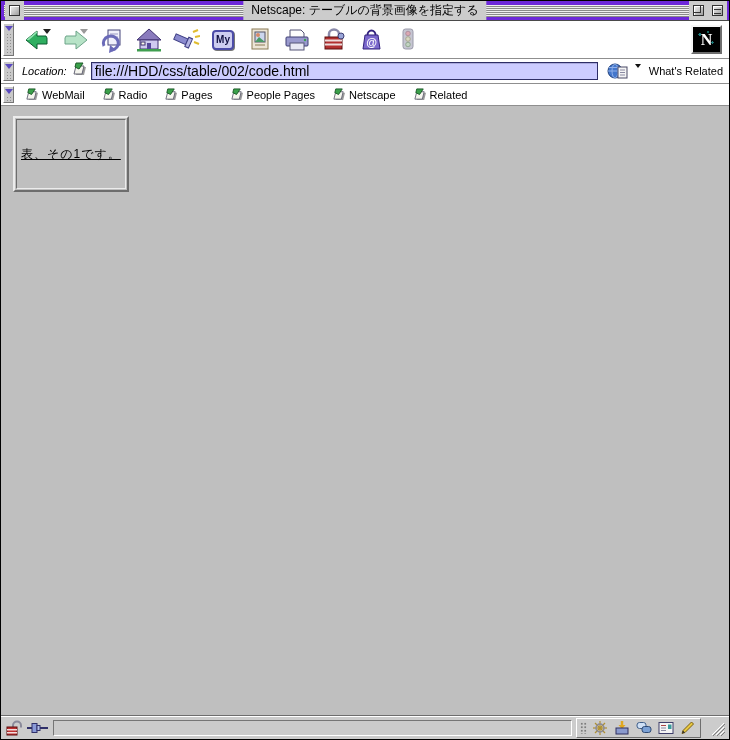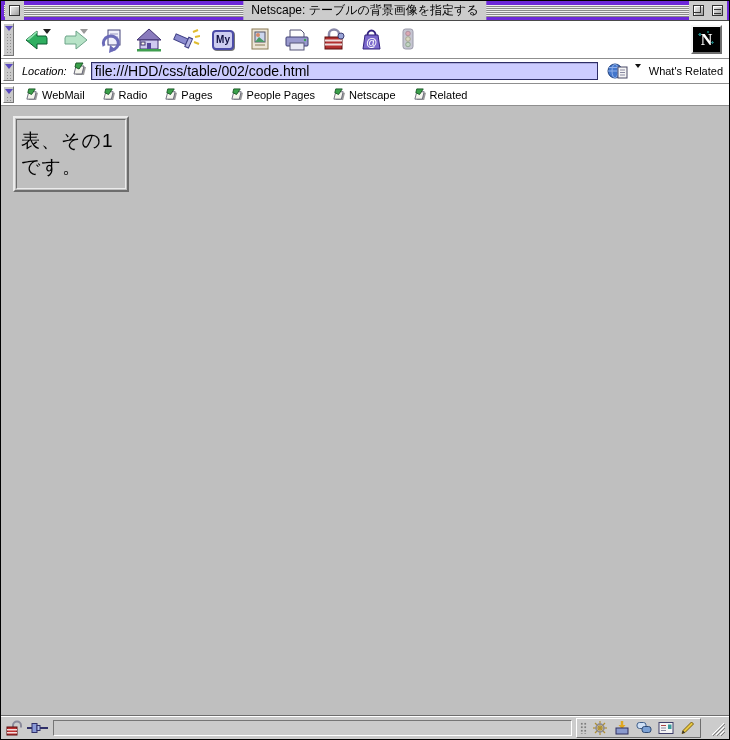"表、その1です。" .table-cell { font-size: 19px -> 12px; text-decoration: none -> underline }
